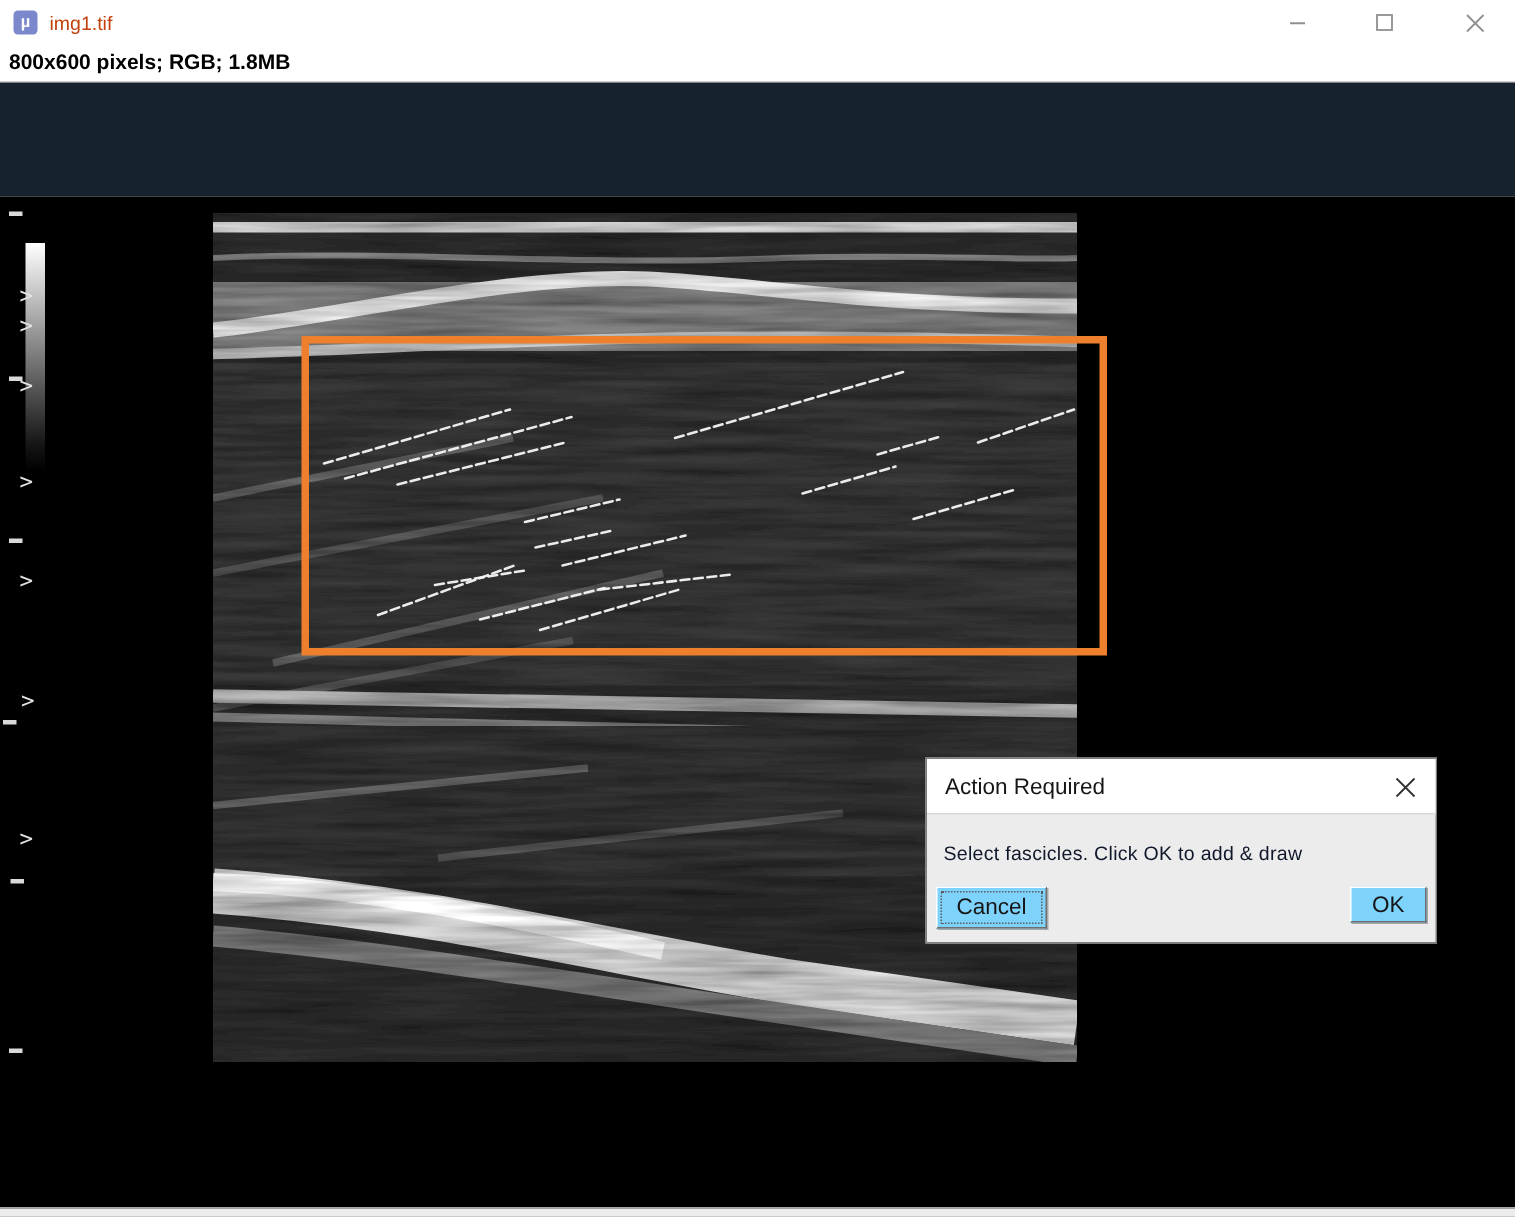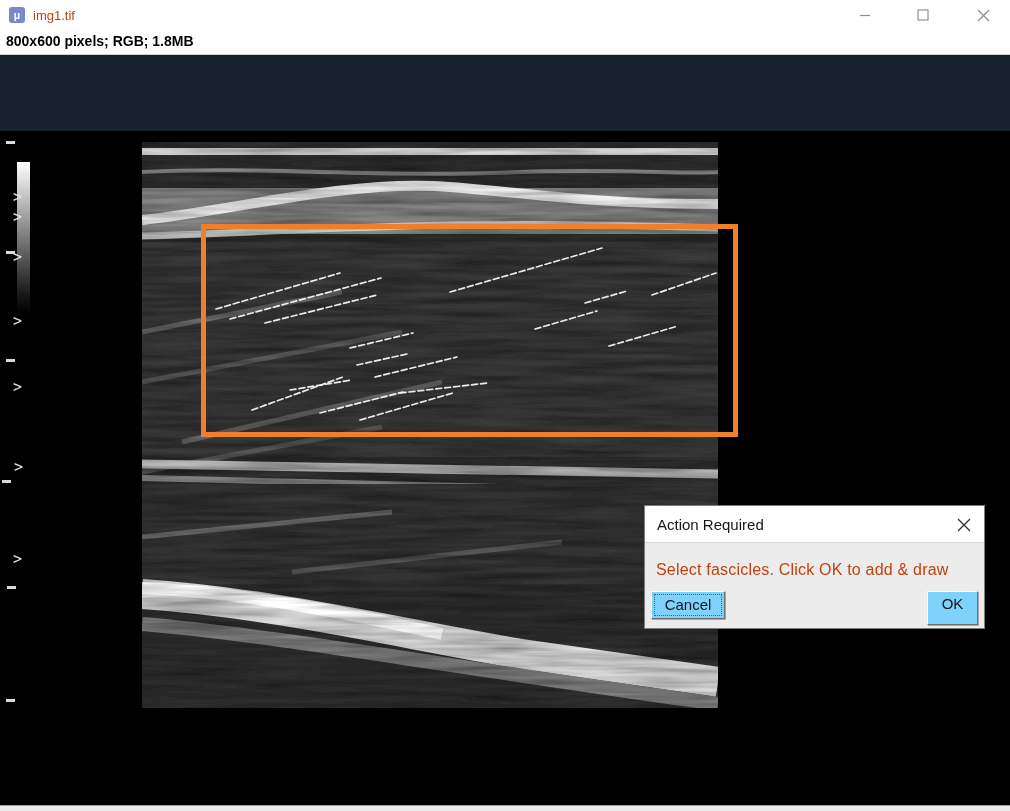"Action Required" .dialog { margin-left: 27px -> none }
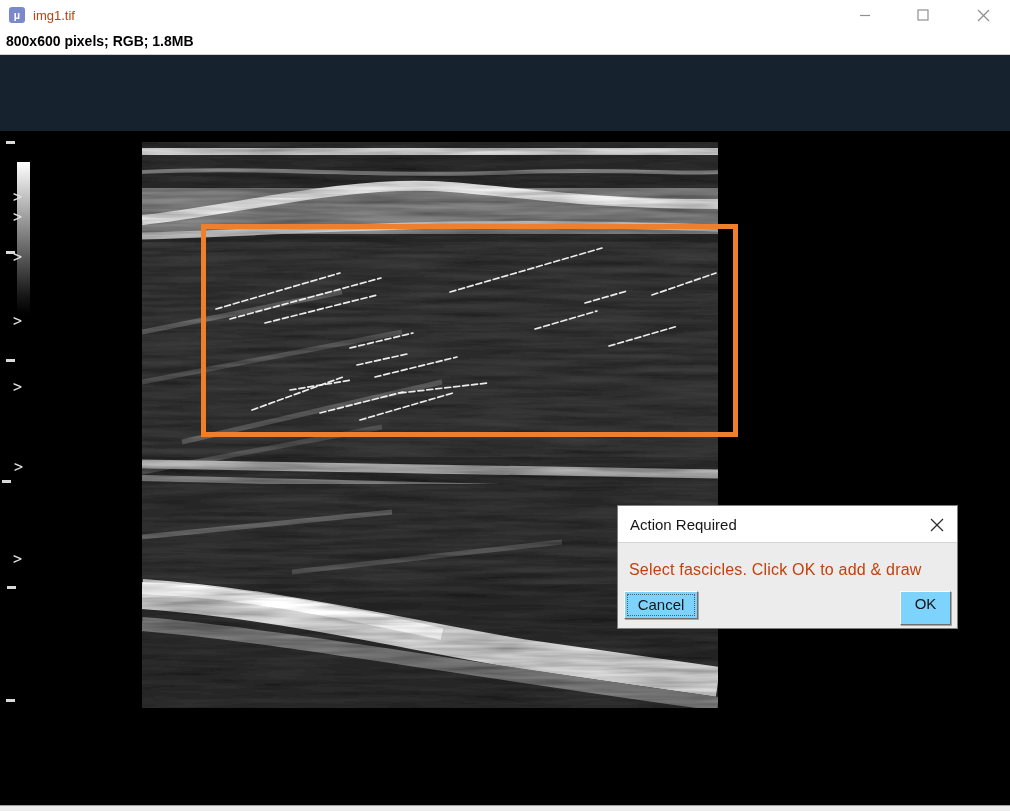"Select fascicles. Click OK to" .dlg-message { color: #c2410c -> #0f172a; font-size: 16px -> 13px }
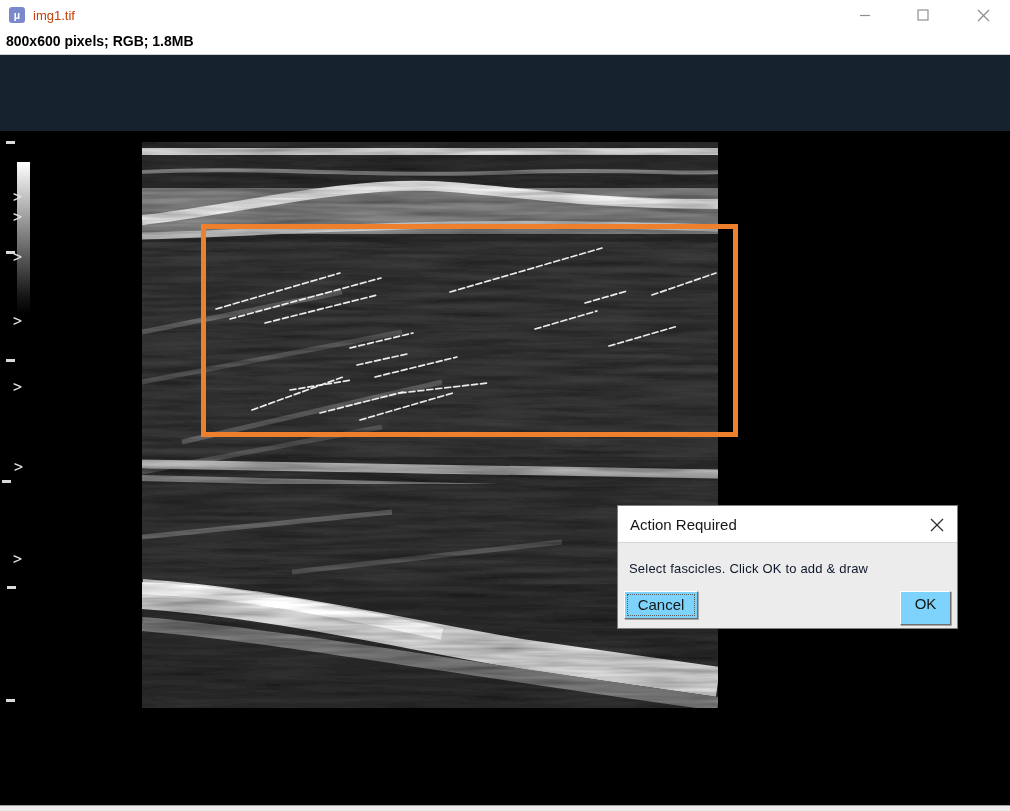"OK" .btn-ok { height: 34px -> 24px }
